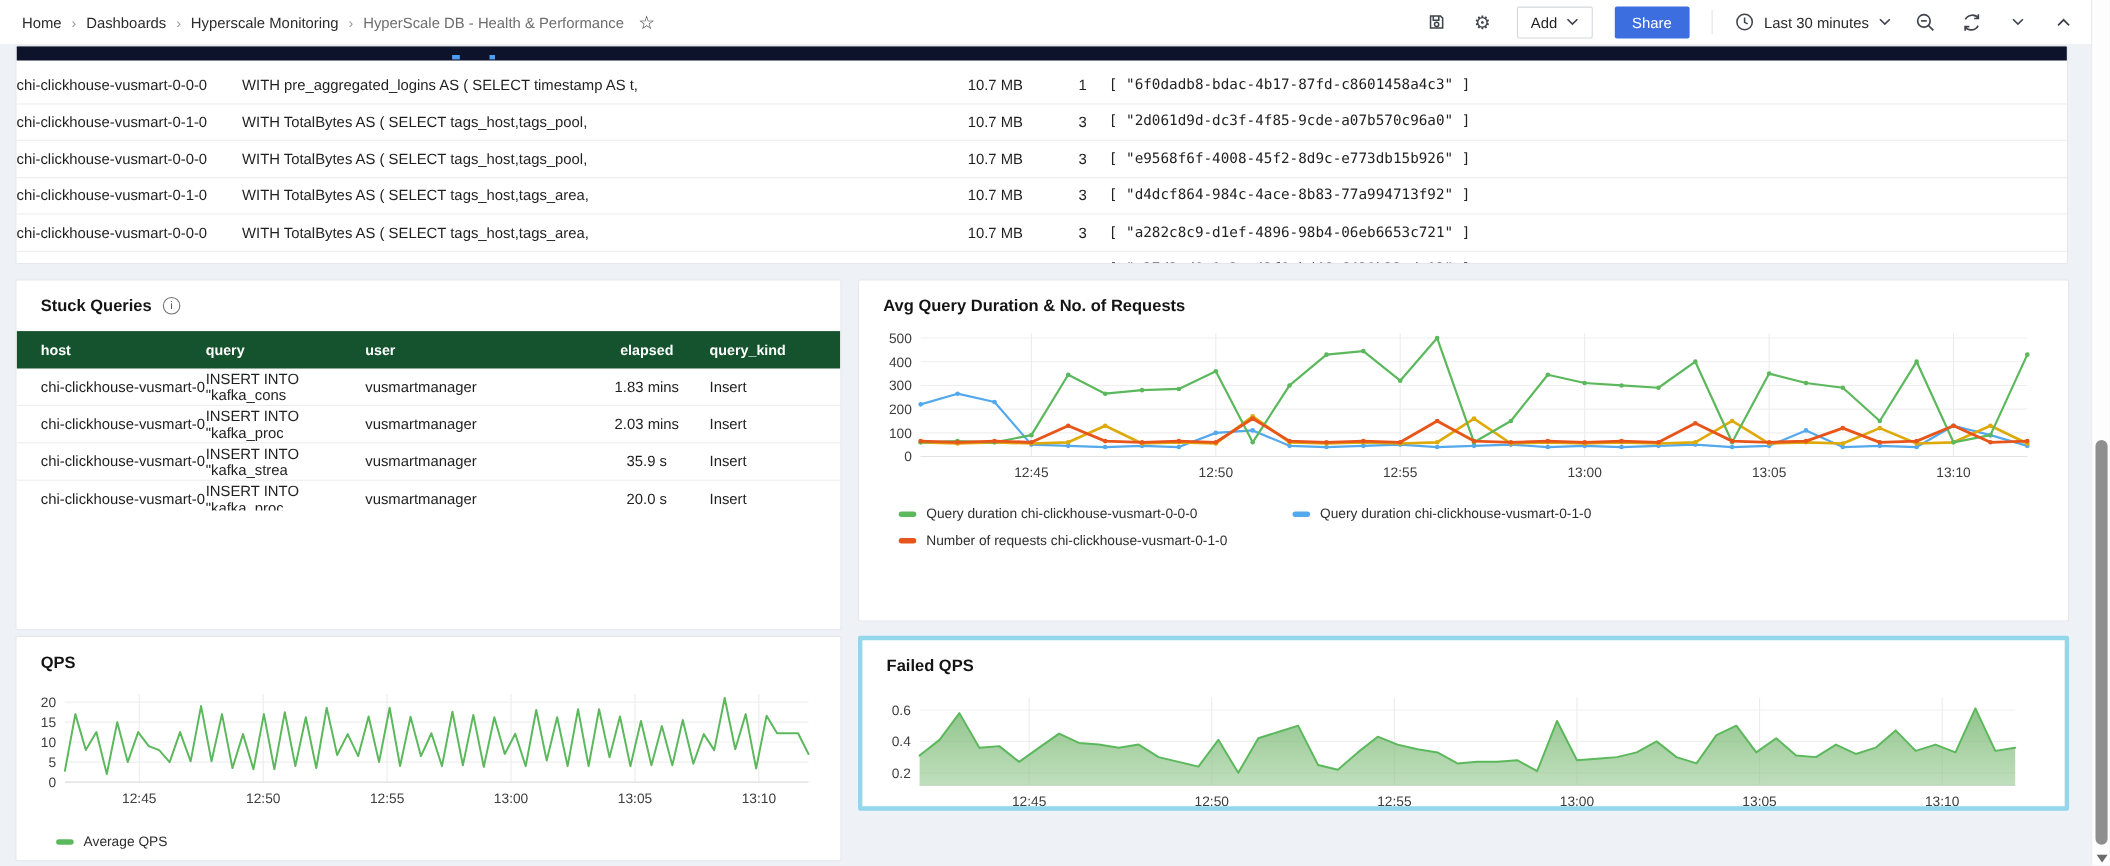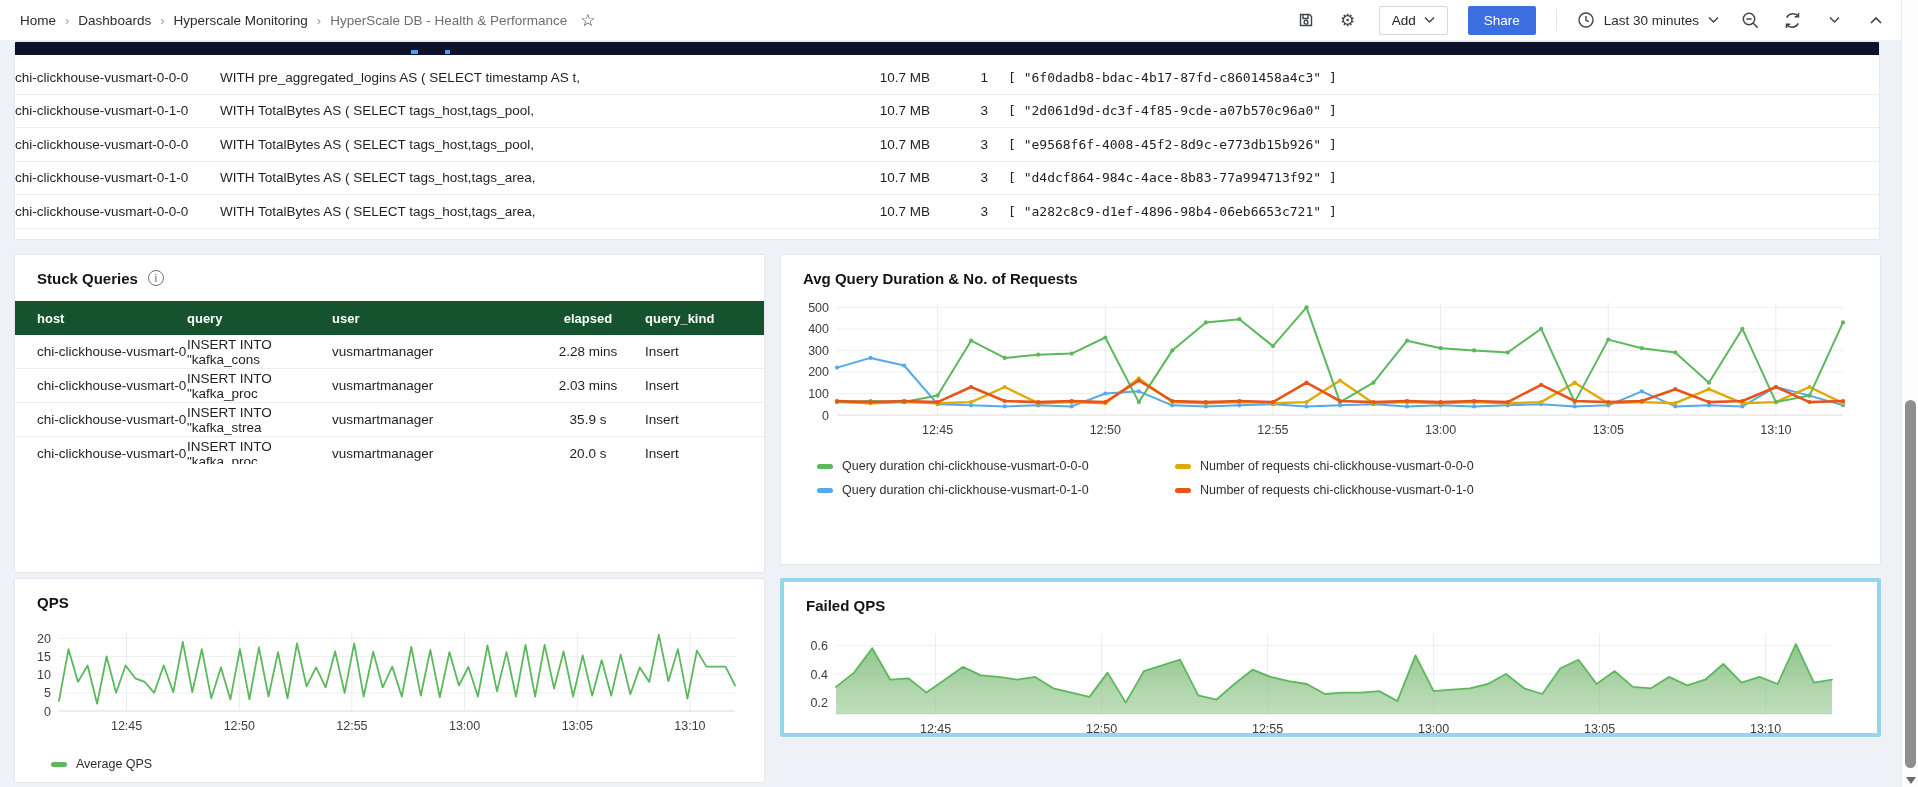"2.28 mins" span.sq-elapsed { text: 2.28 -> 1.83 }
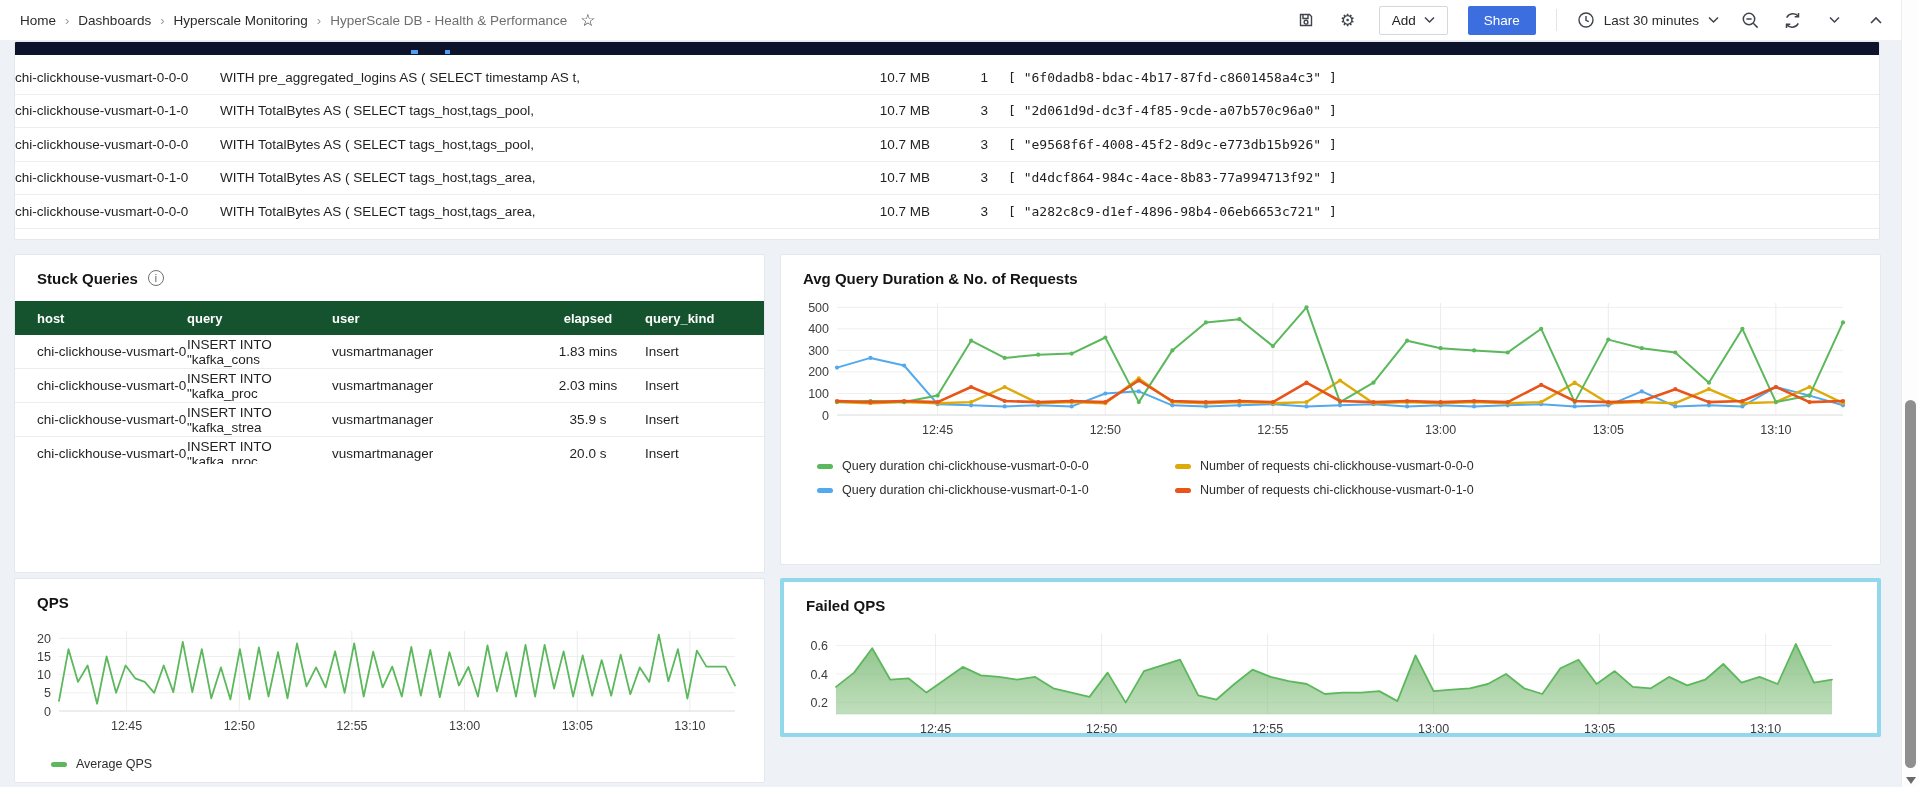"Number of requests chi-clickhouse-vusmart-0-0-0" div.legend-item { html: <div> <span></span> <span>Number of requests chi-clickhouse-vusmart-0-0-0</span> </div> -> none }
